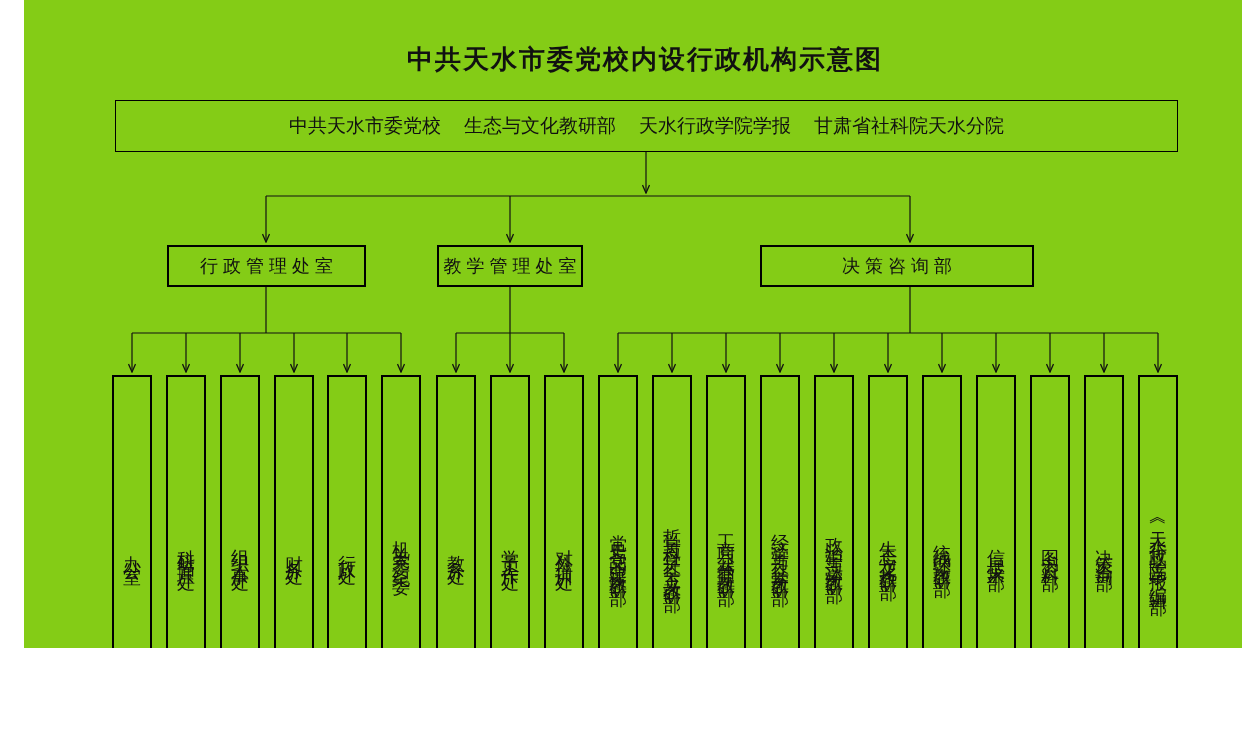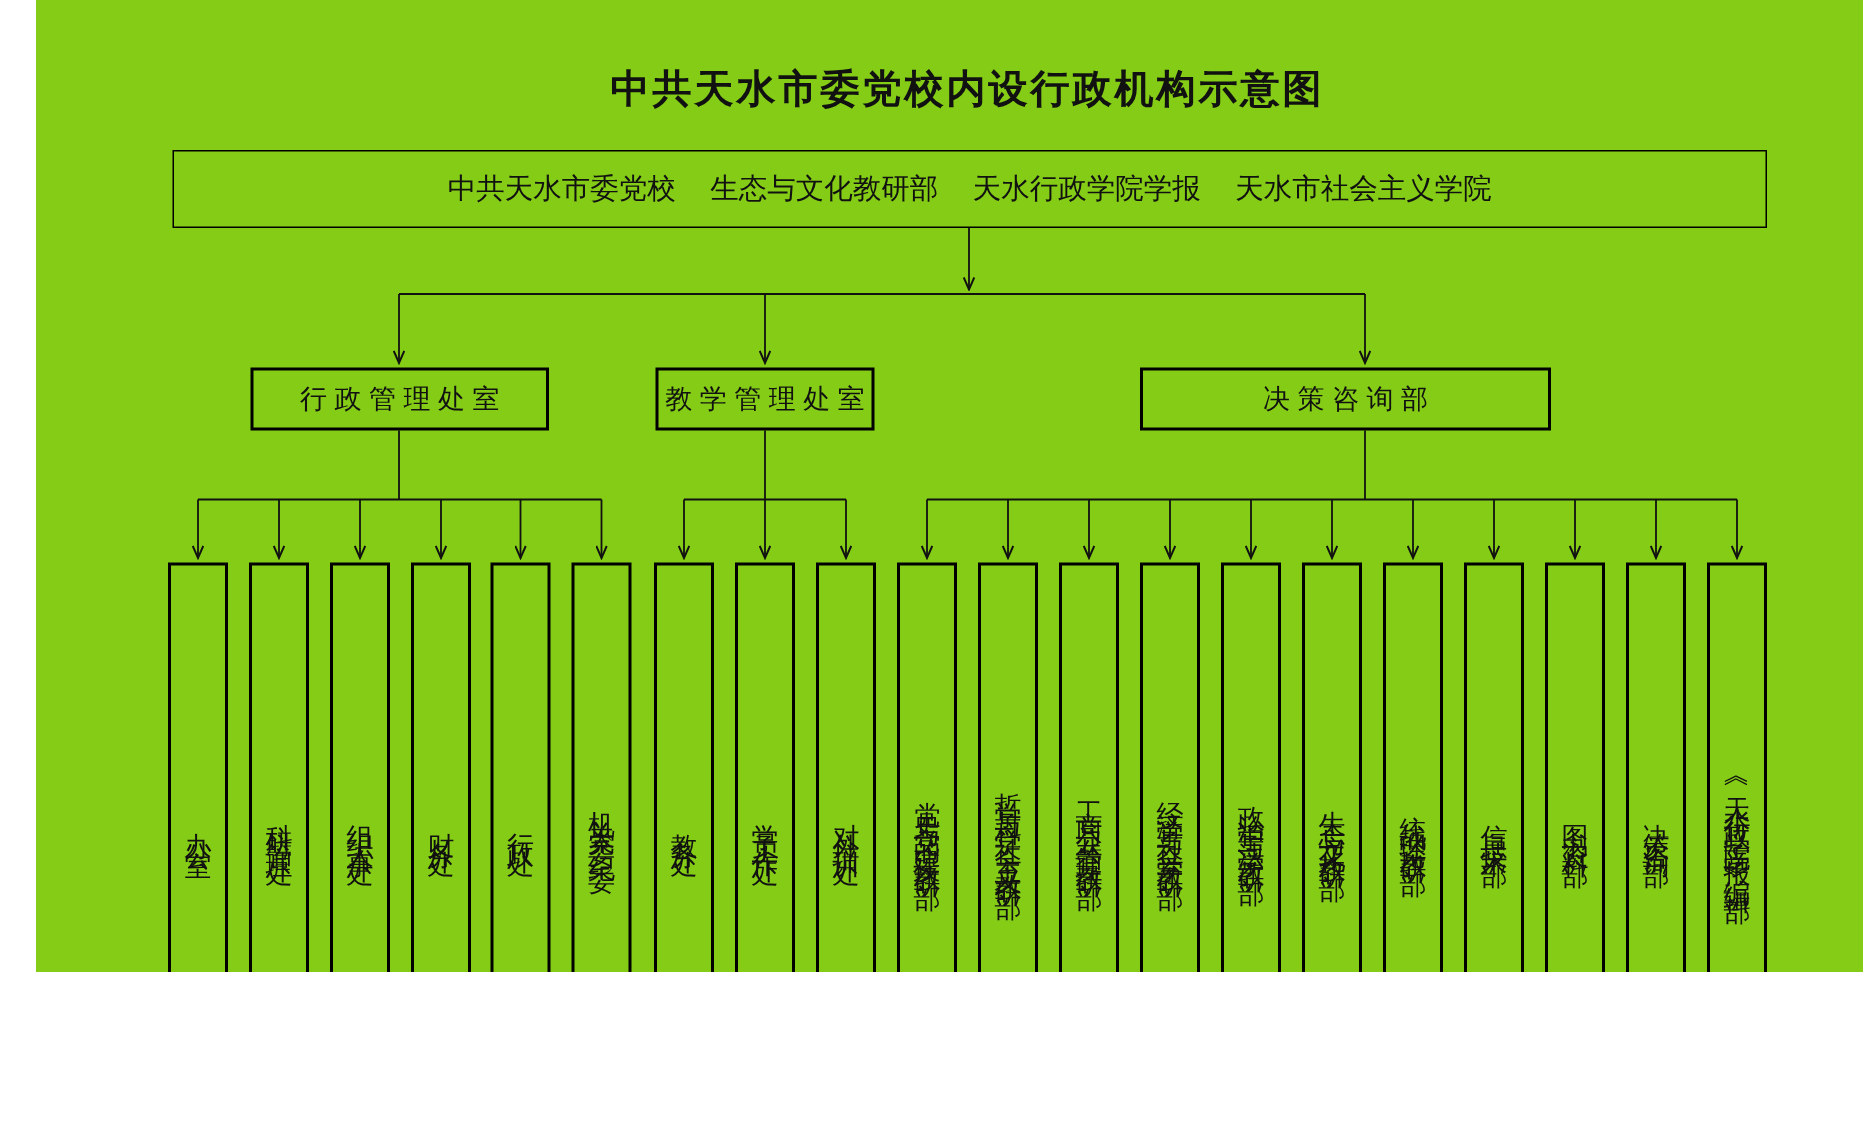"天水市社会主义学院" span { text: 天水市社会主义学 -> 甘肃省社科院天水分 }
